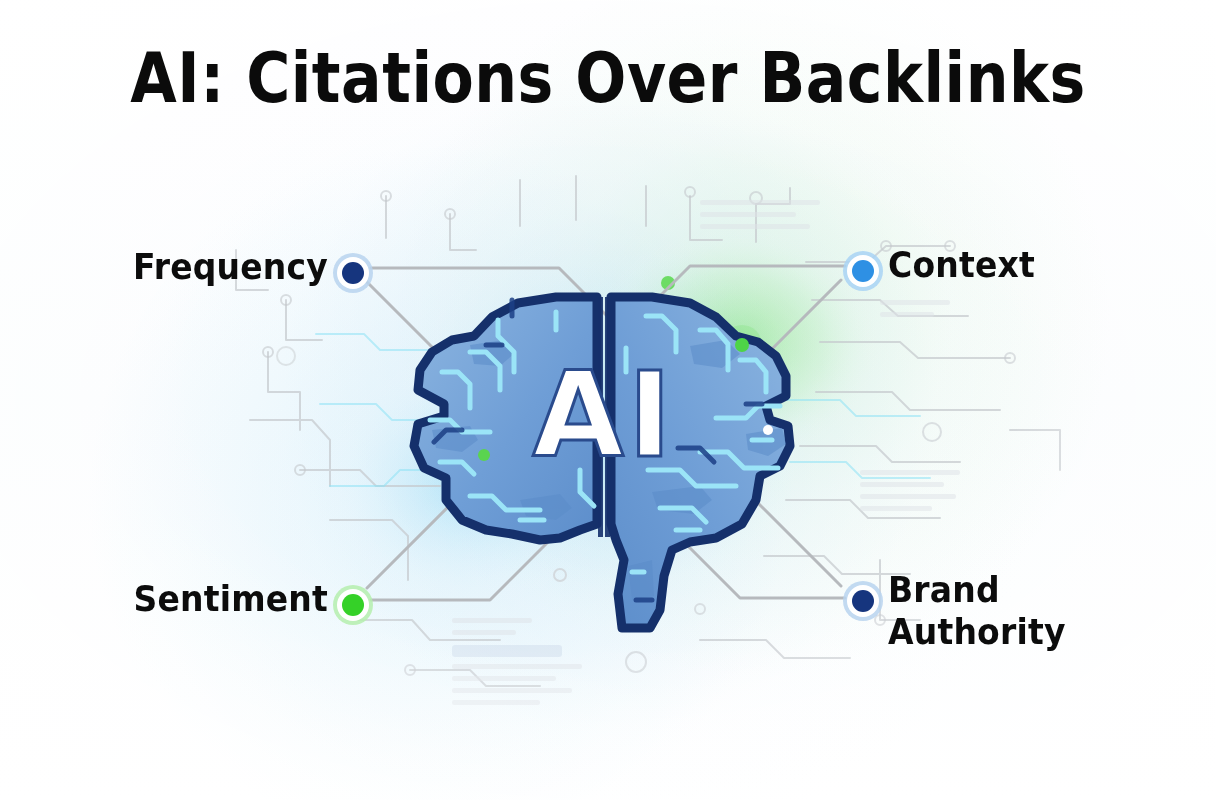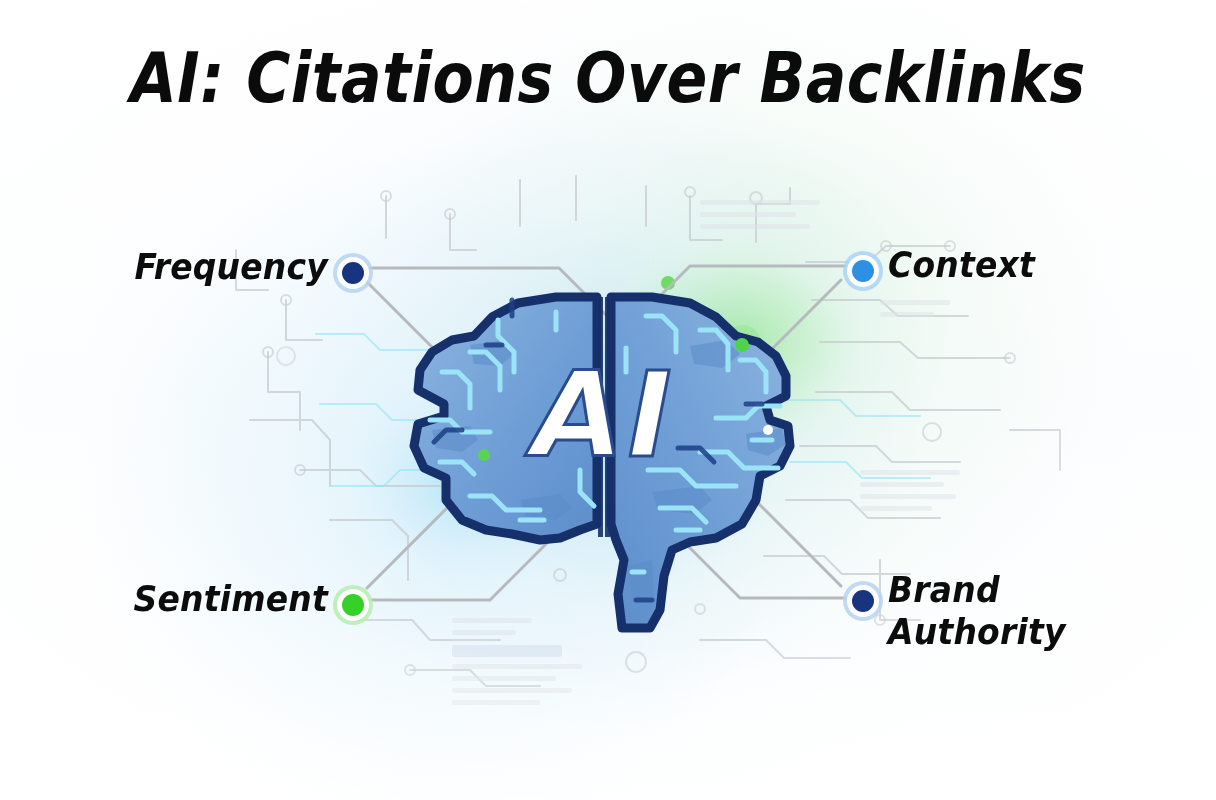"AI: Citations Over Backlinks" #infographic { font-style: italic -> none }
